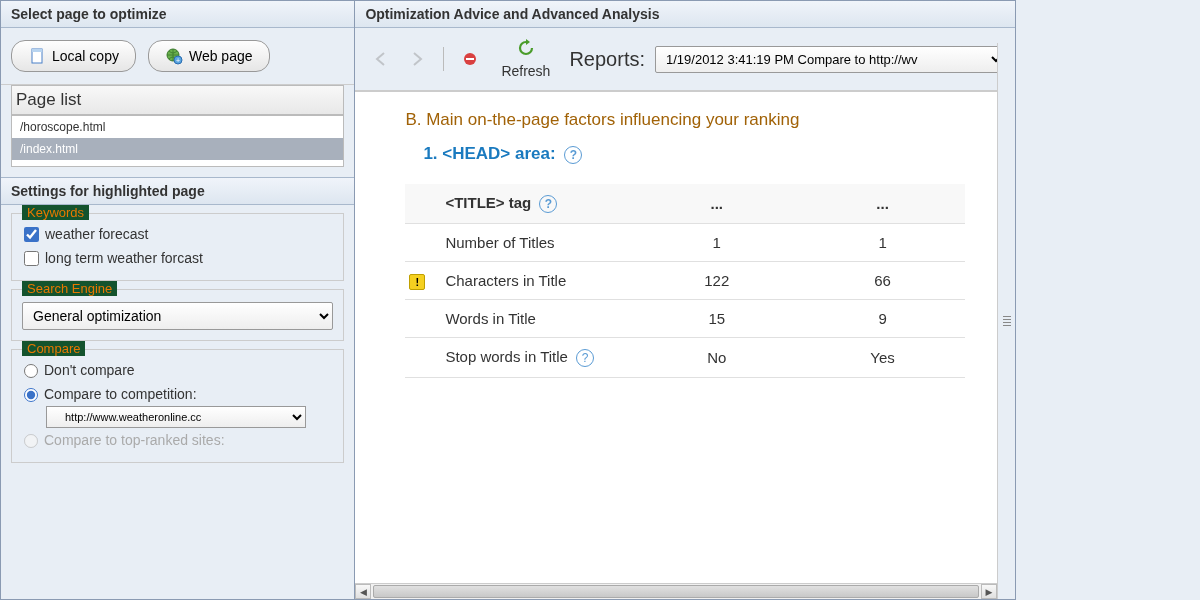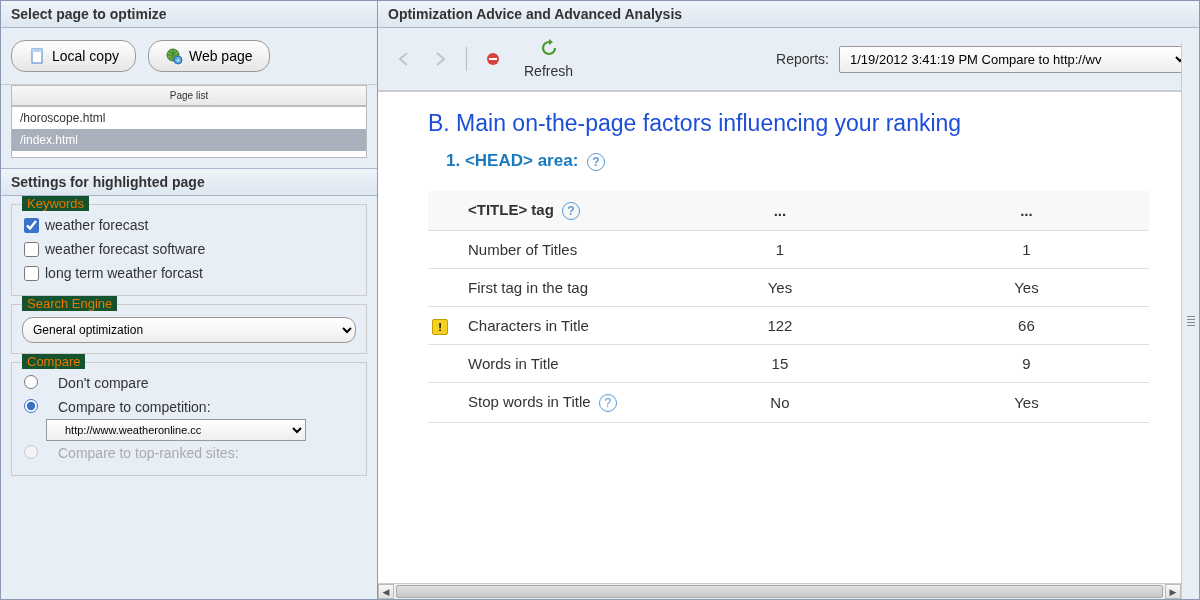"Select page to optimize" .app { width: 1200px -> 1016px }
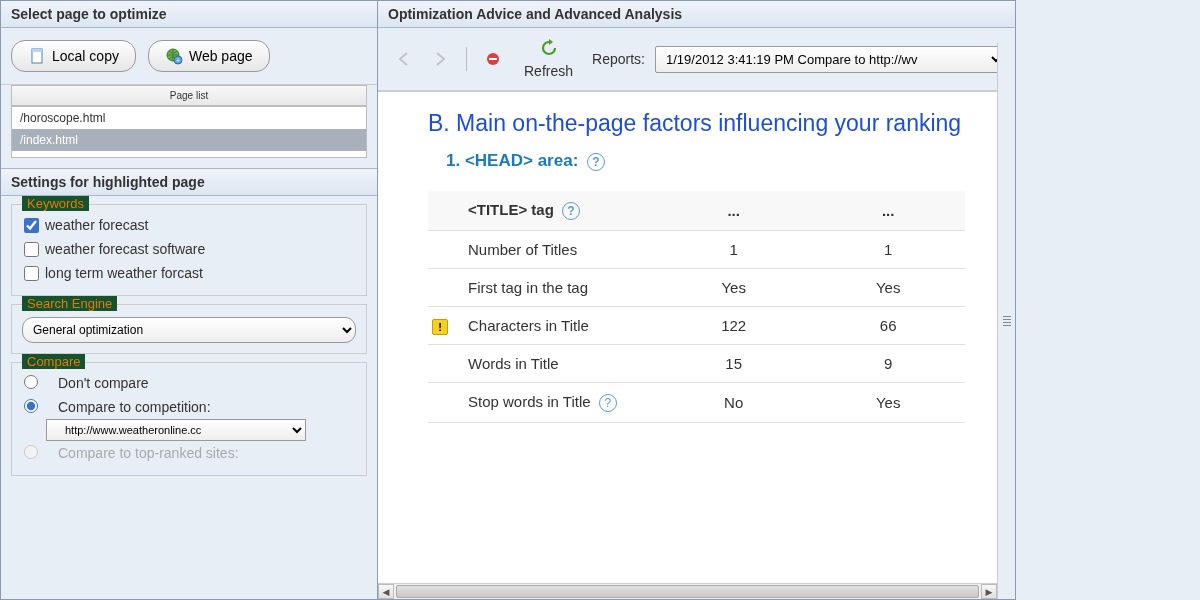"Reports:" .reports-label { font-size: 14px -> 20px }
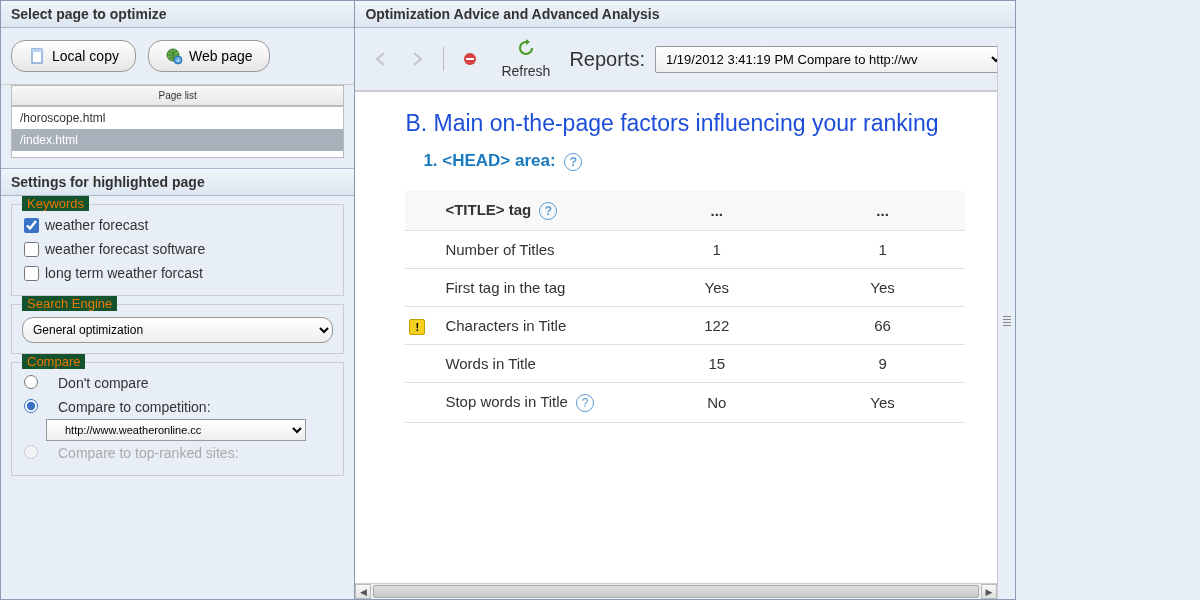"Page list" .page-list-header { font-size: 10px -> 17px; text-align: center -> left }
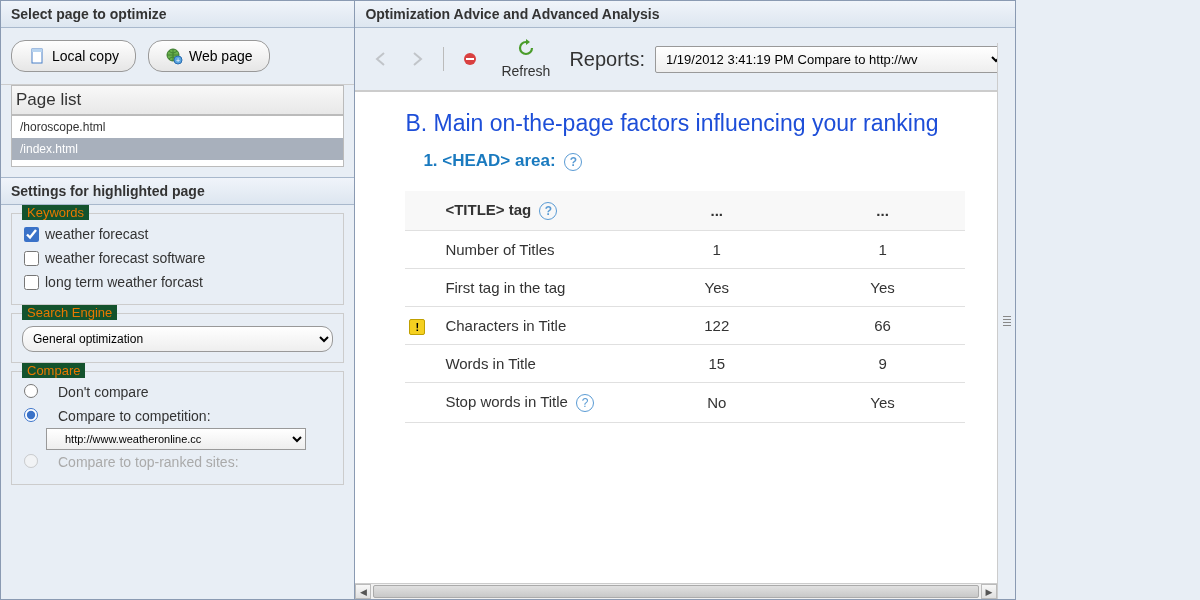"B. Main on-the-page factors influencing" .report-title { color: #1d4ed8 -> #a16207; font-size: 23px -> 17px }
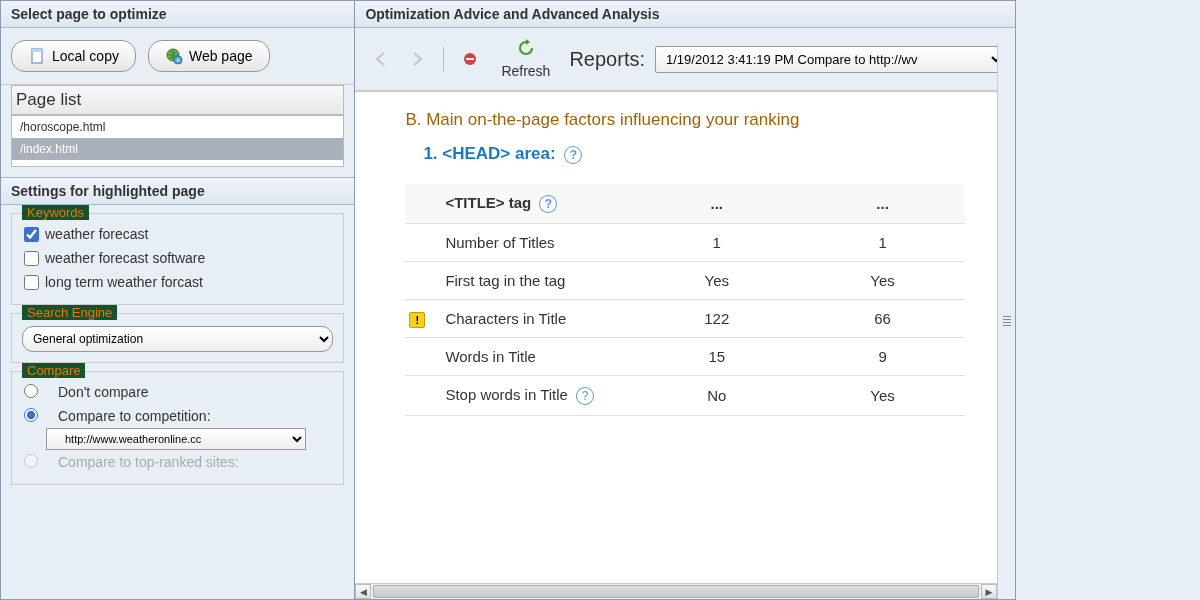"weather forecast software" label.check-row { html: <label> <input> <span>weather forecast software</span> </label> -> none }
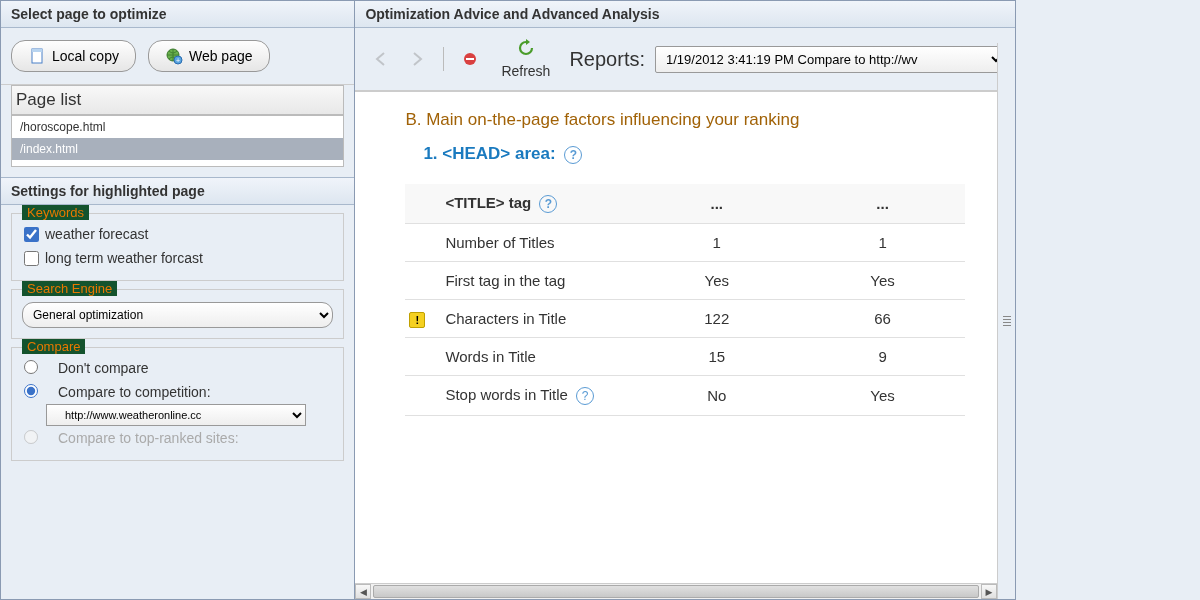"First tag in the tag" tr { html: <tr> <td></td> <td>First tag in the tag</td> <td>Yes</td> <td>Yes</td> </tr> -> none }
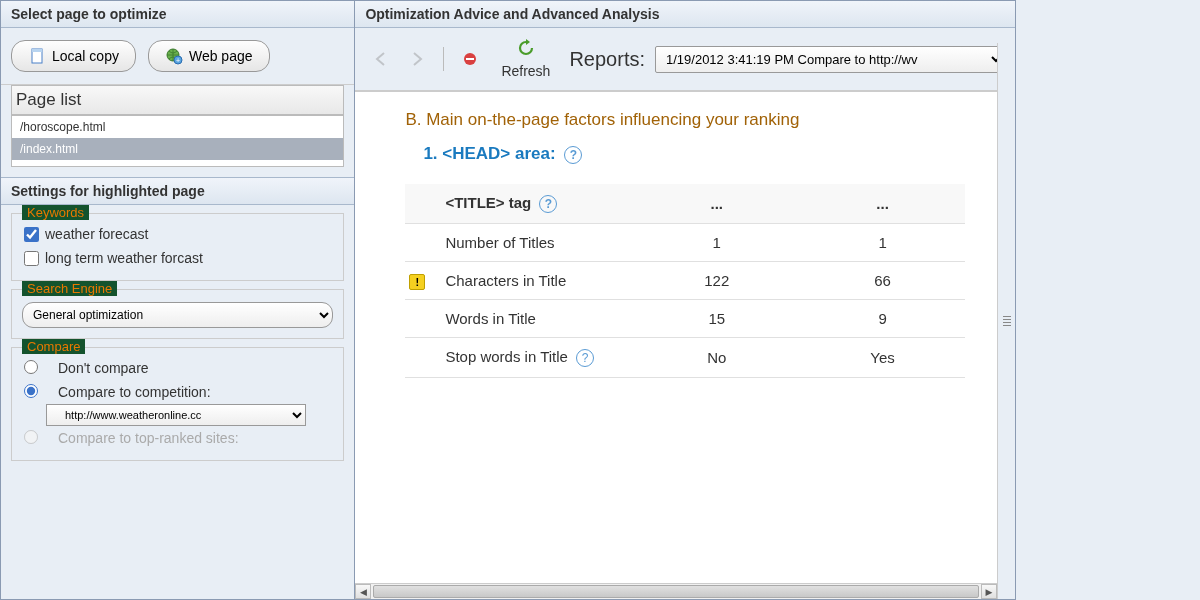"General optimization" .select-box { border-radius: 11px -> 2px; font-size: 12px -> 14px }
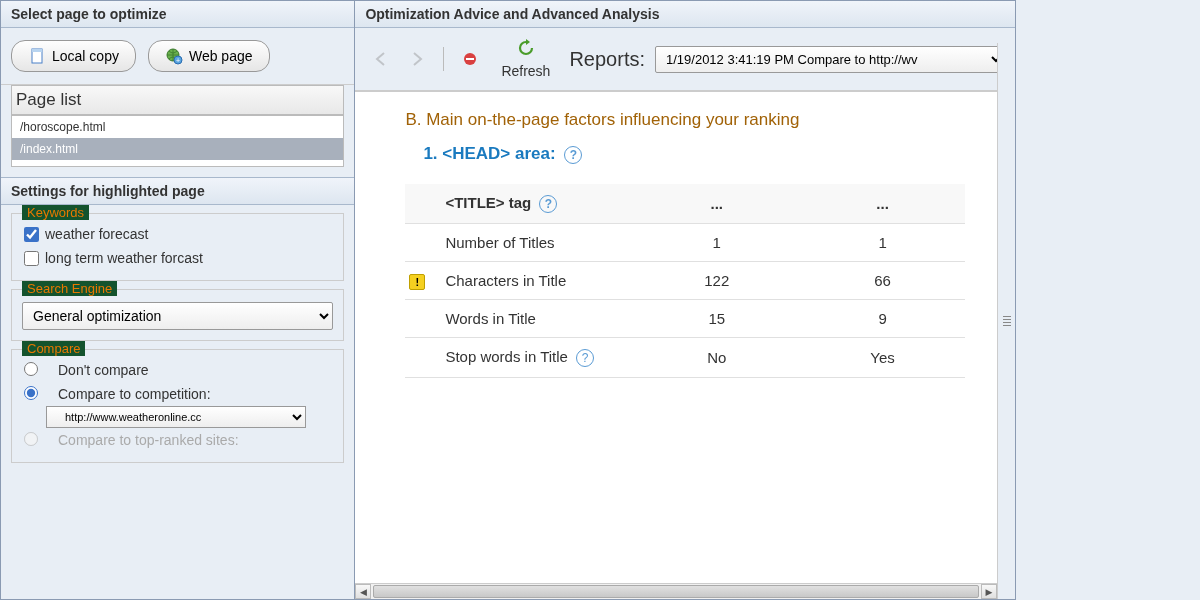"Don't compare" .radio-row { align-items: flex-start -> flex-end; gap: 20px -> 6px }
